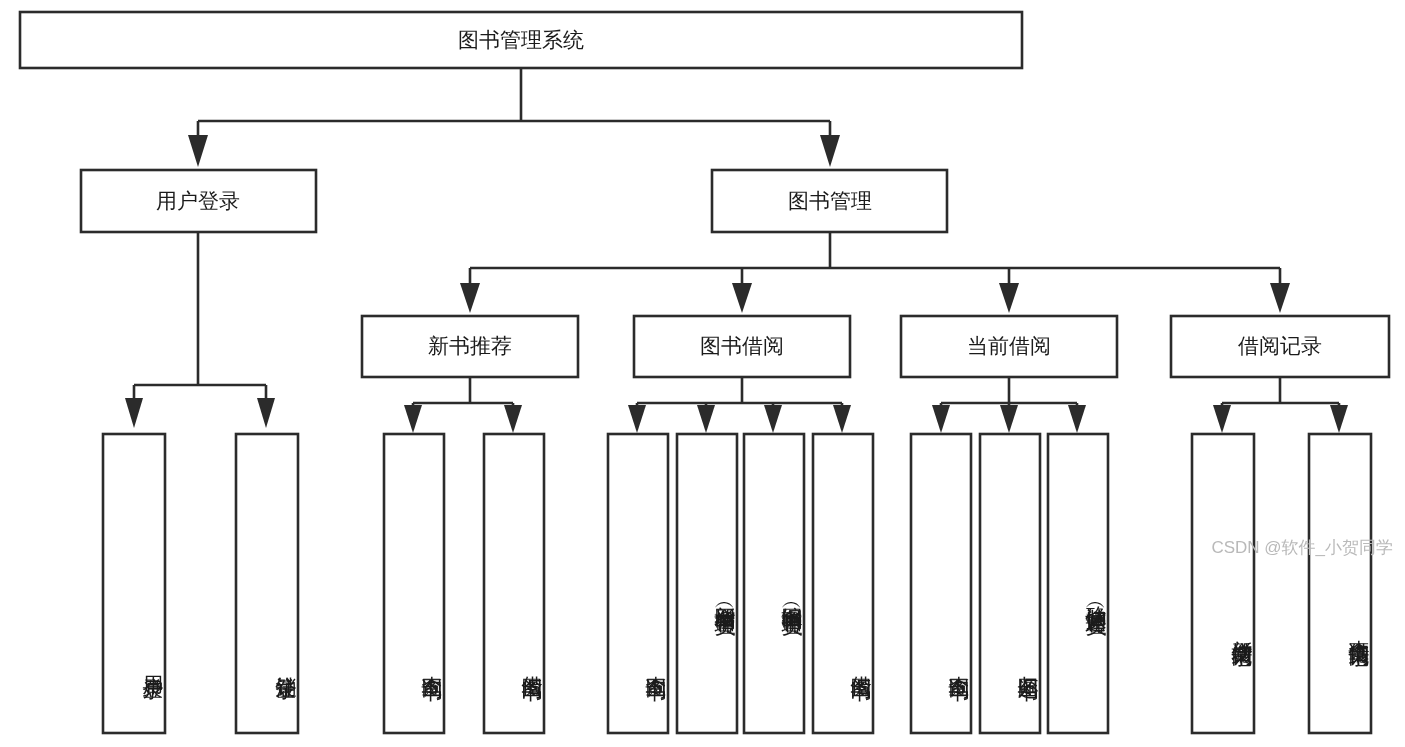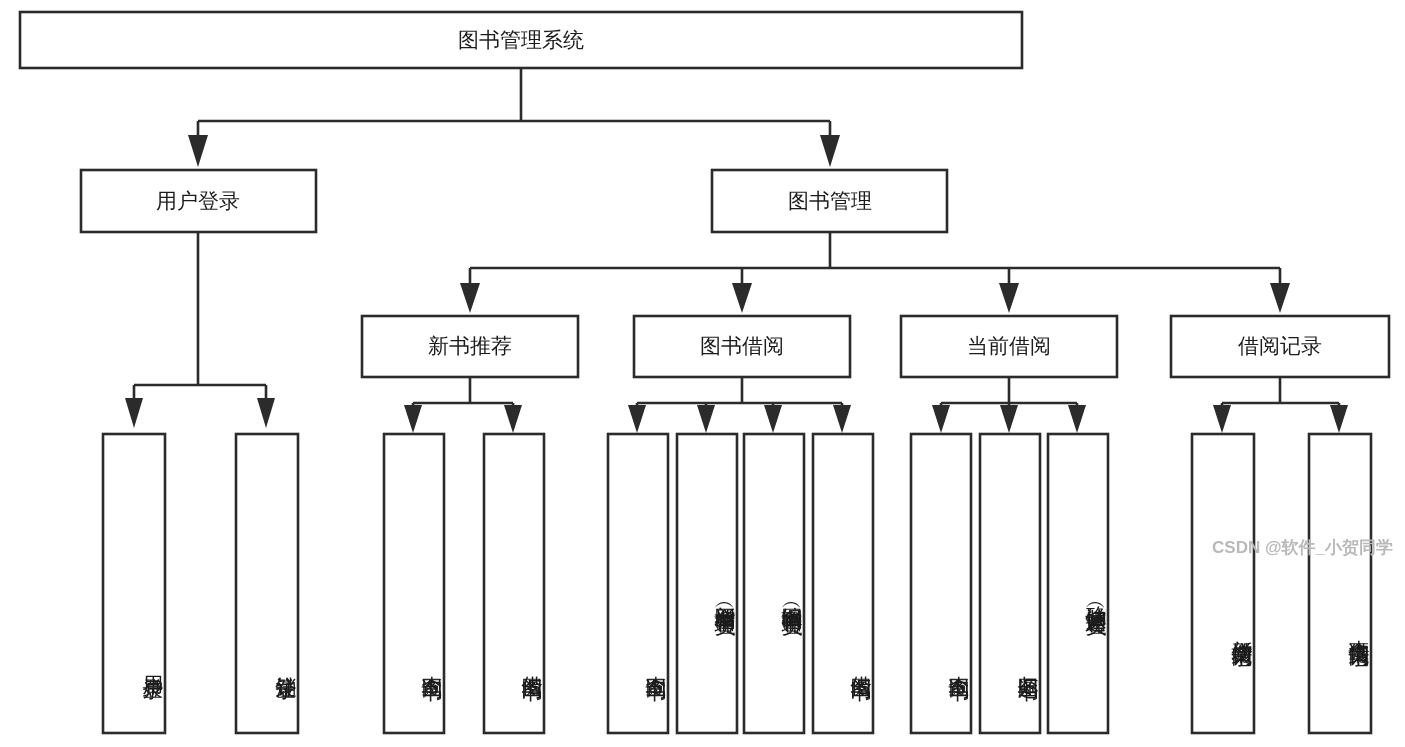"CSDN @软件_小贺同学" .watermark { font-weight: bold -> none }
